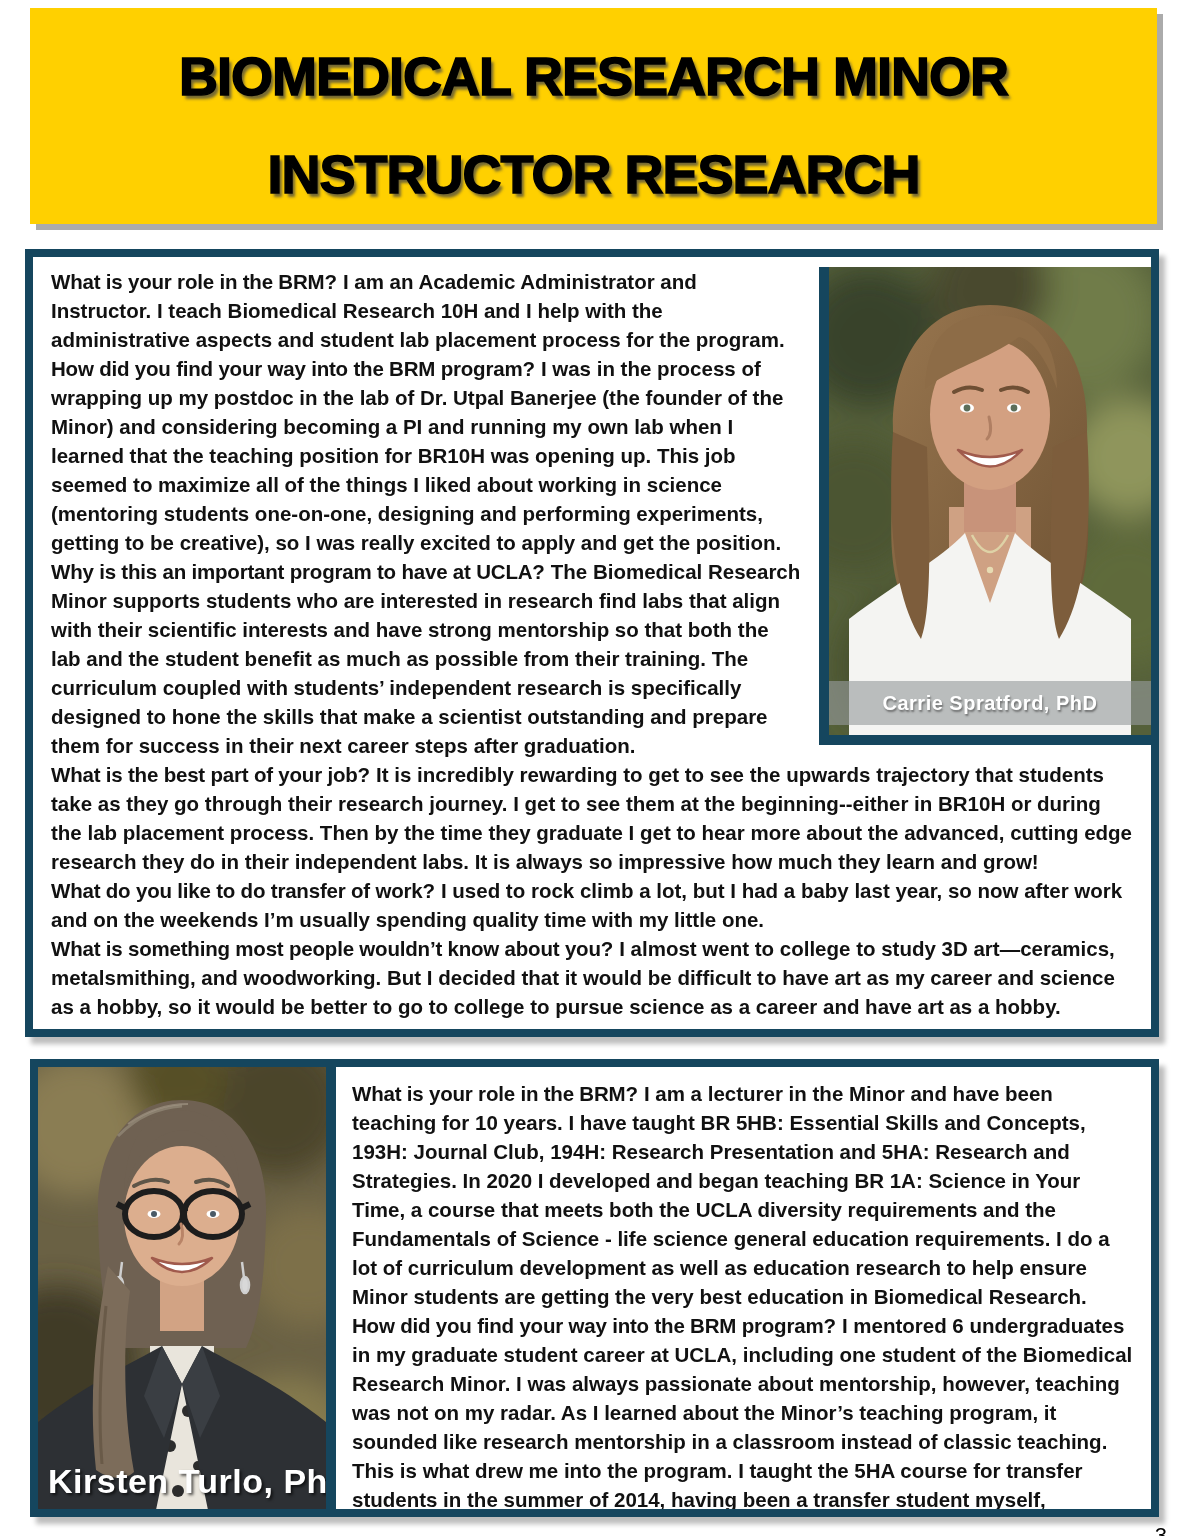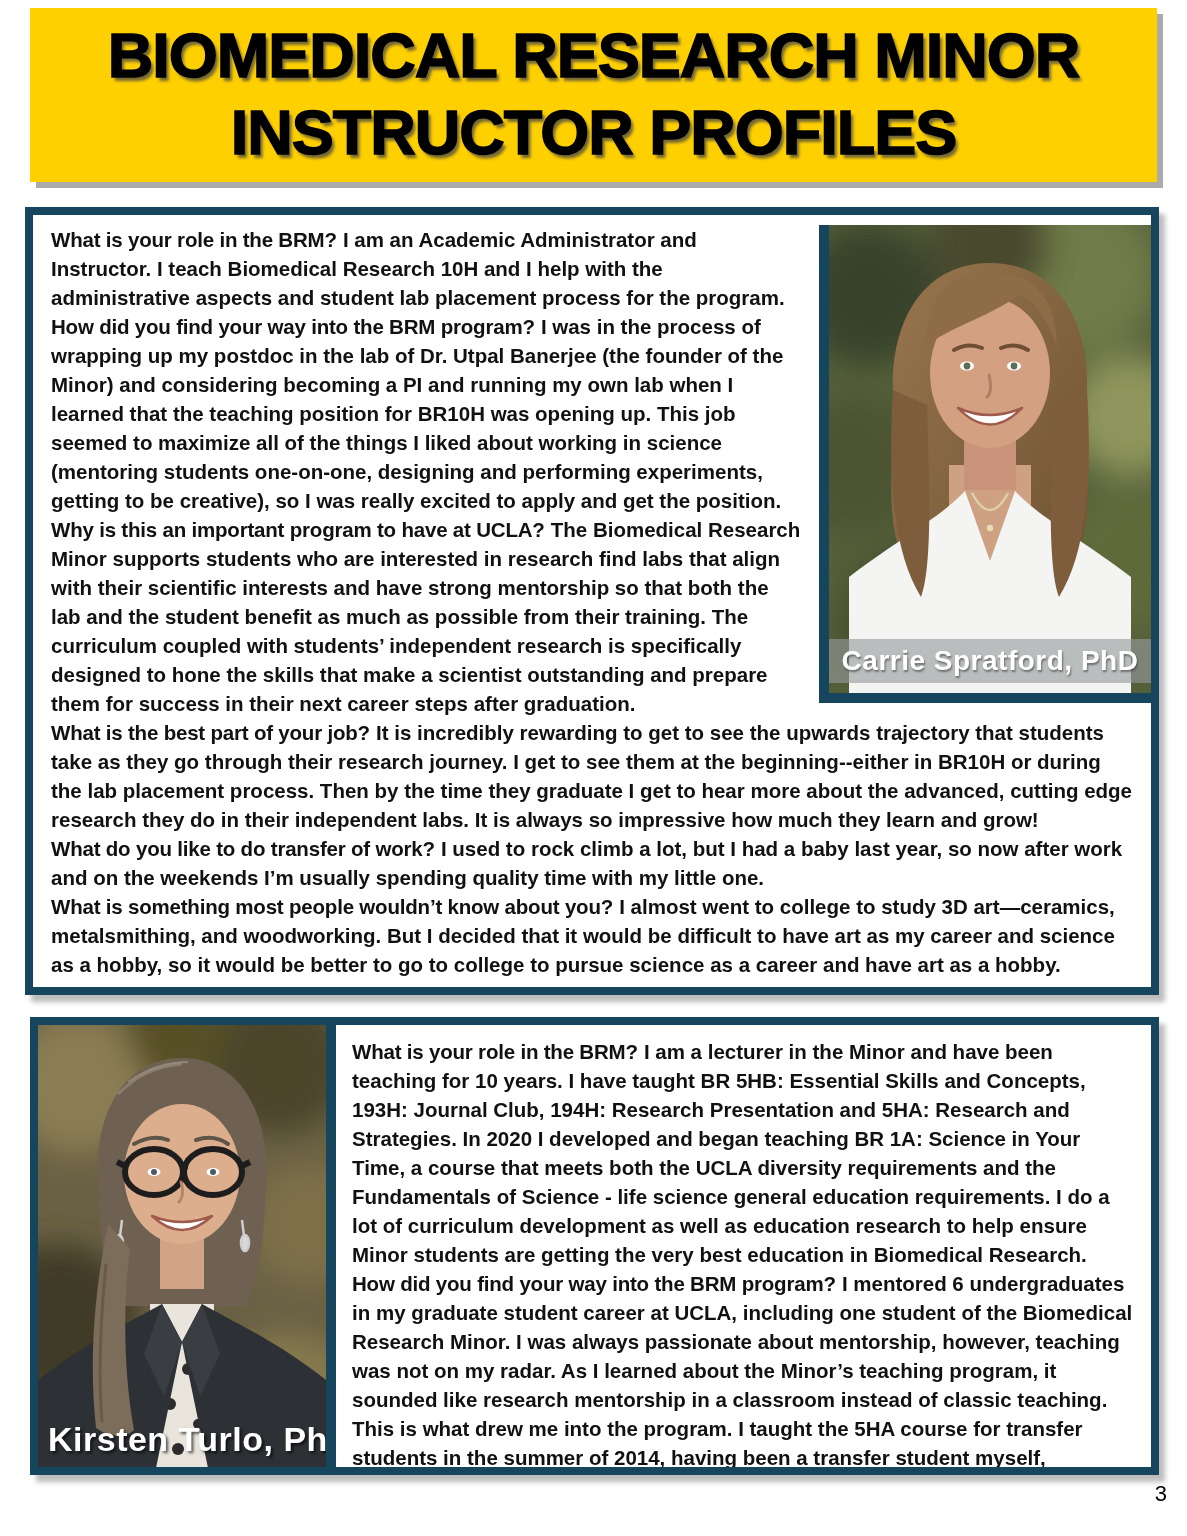"BIOMEDICAL RESEARCH MINOR" .banner-line { font-size: 63px -> 54px; margin-top: none -> 21px }
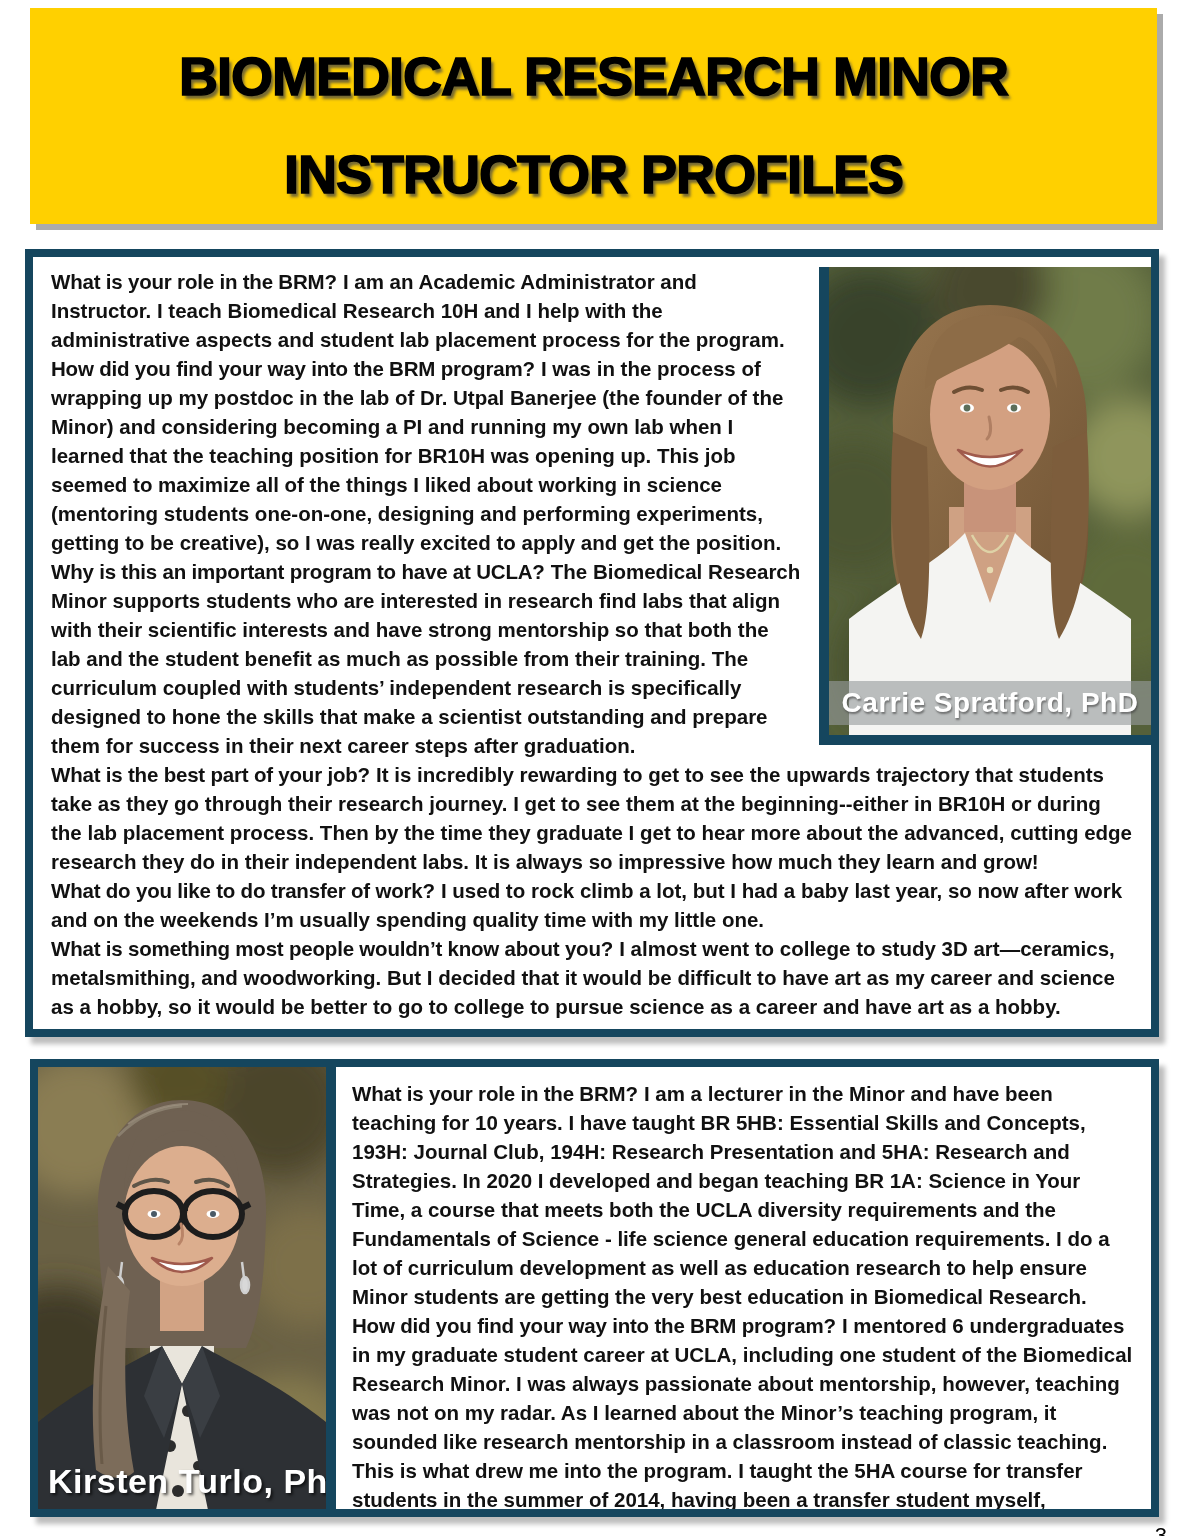"INSTRUCTOR PROFILES" div.banner-line { text: PROFILES -> RESEARCH }
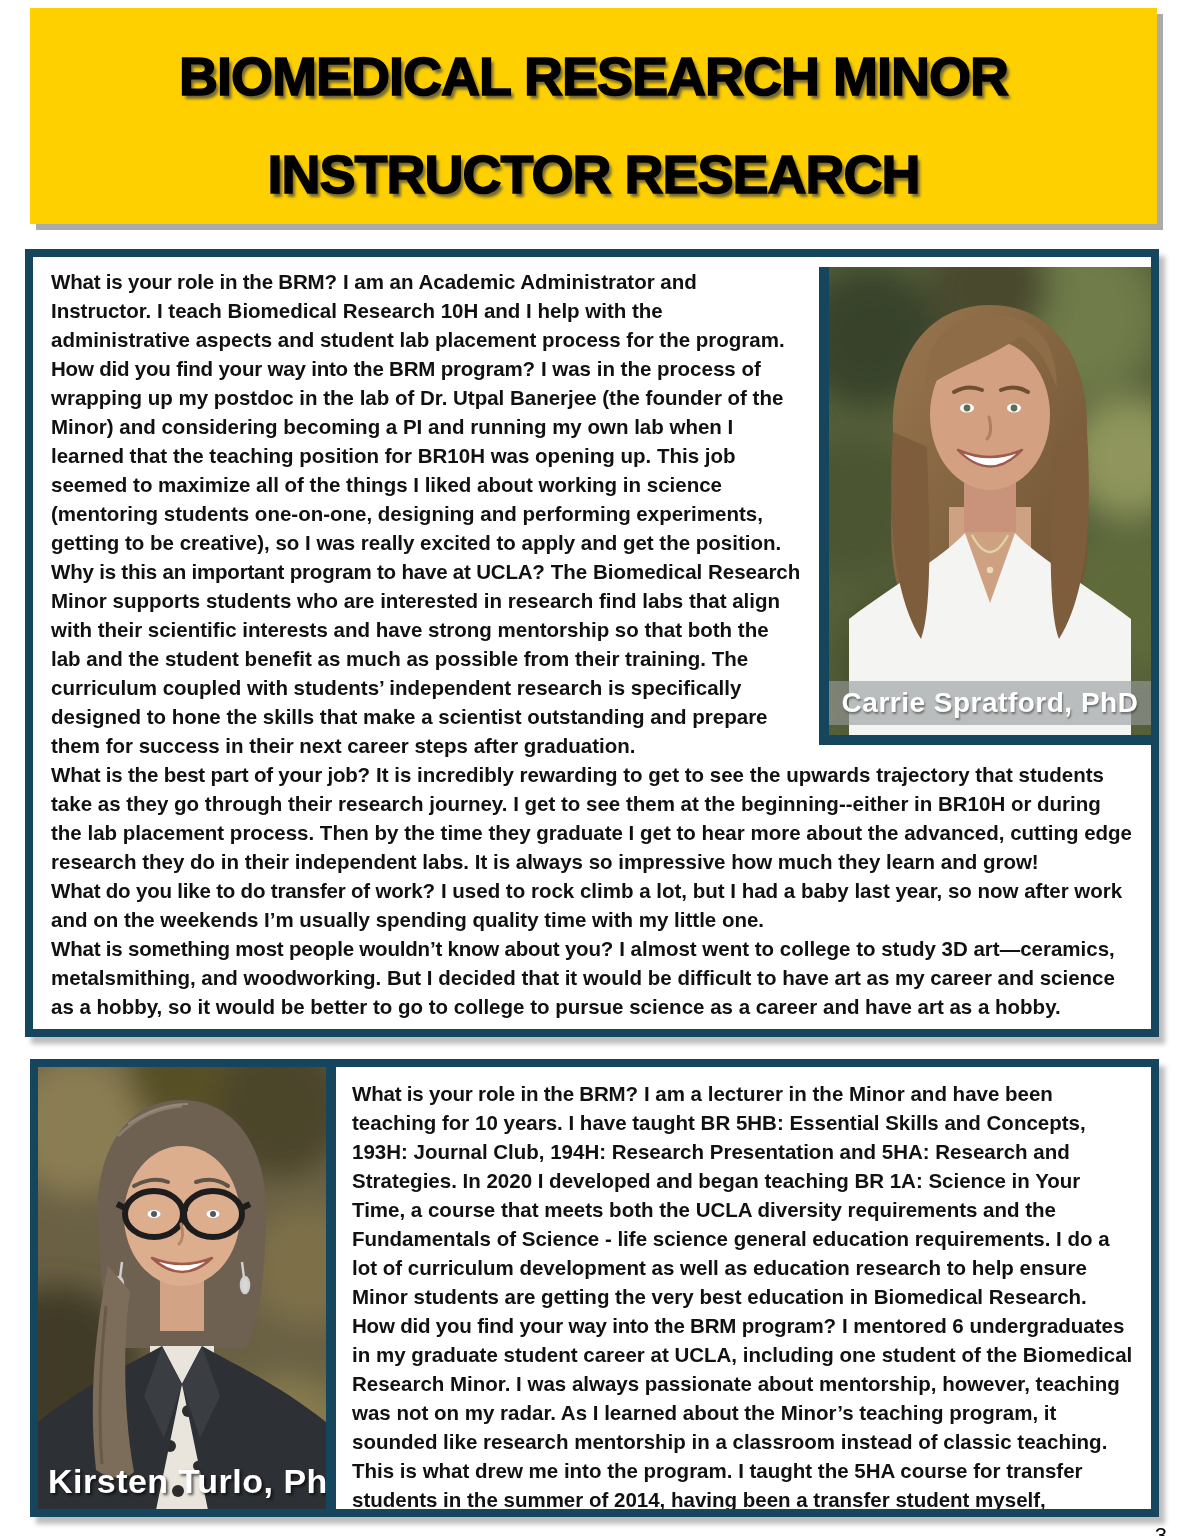"Carrie Spratford, PhD" .caption-bar { font-size: 28px -> 20px }
